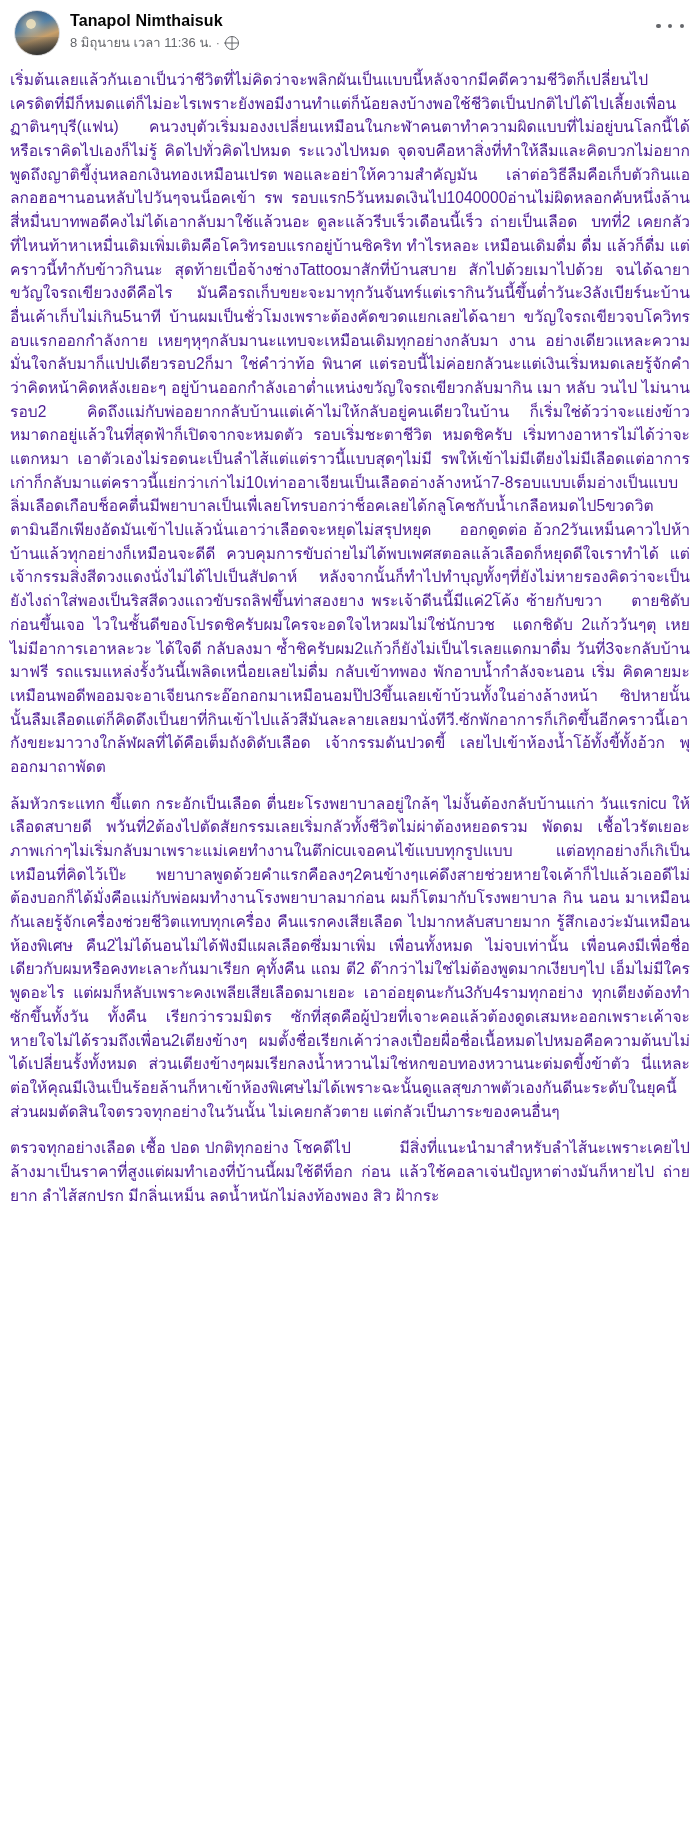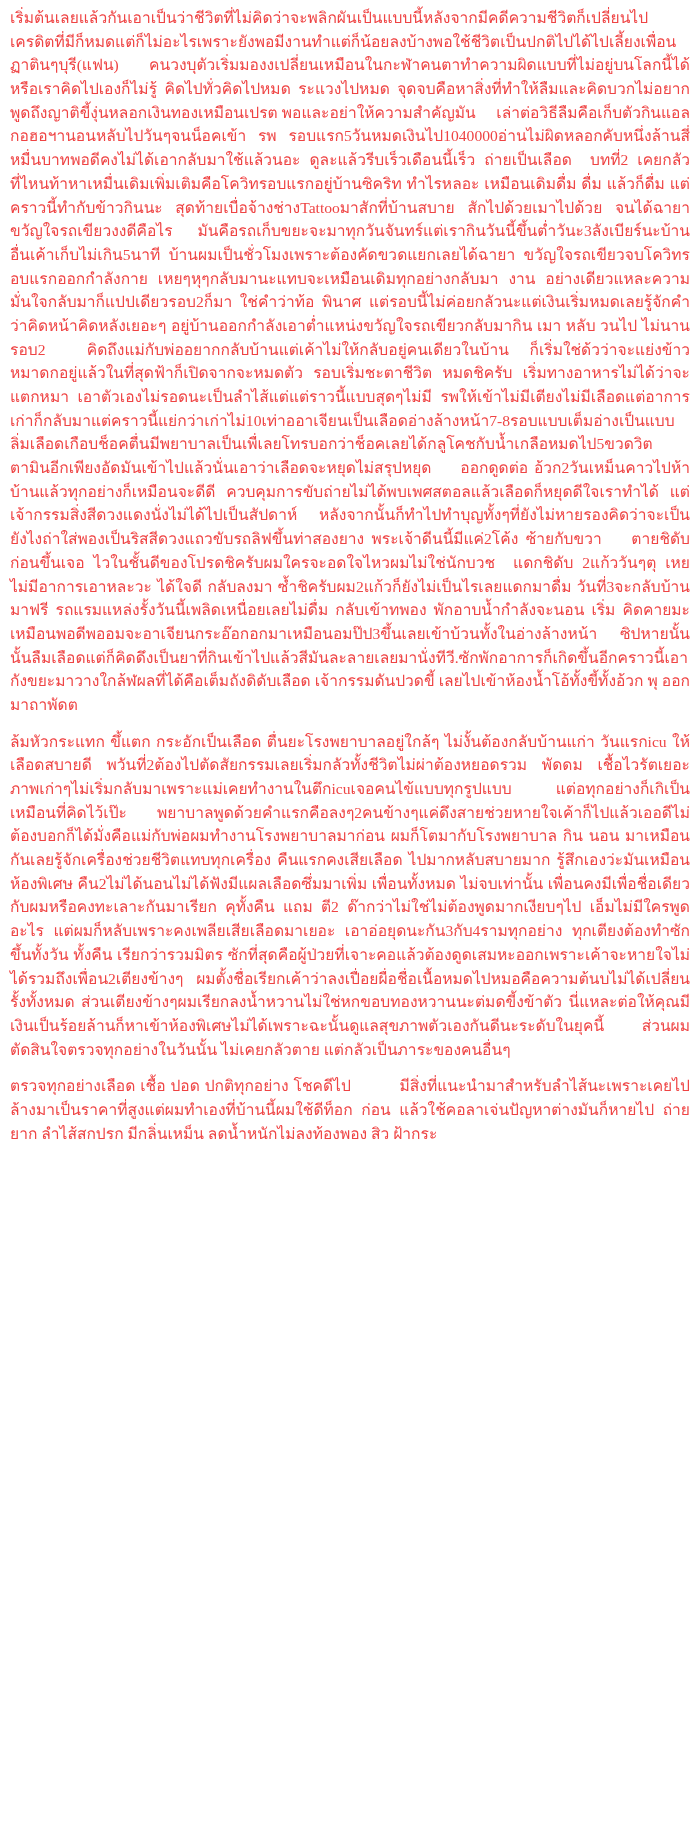"Tanapol Nimthaisuk" div.post-header { html: none -> <div> <div></div> <div> <div>Tanapol Nimthaisuk</div> <div> <span>8 มิถุนายน เวลา 11:36 น.</span> <span>·</span> <span></span> </div> </div> <div> <span></span> <span></span> <span></span> </div> </div> }
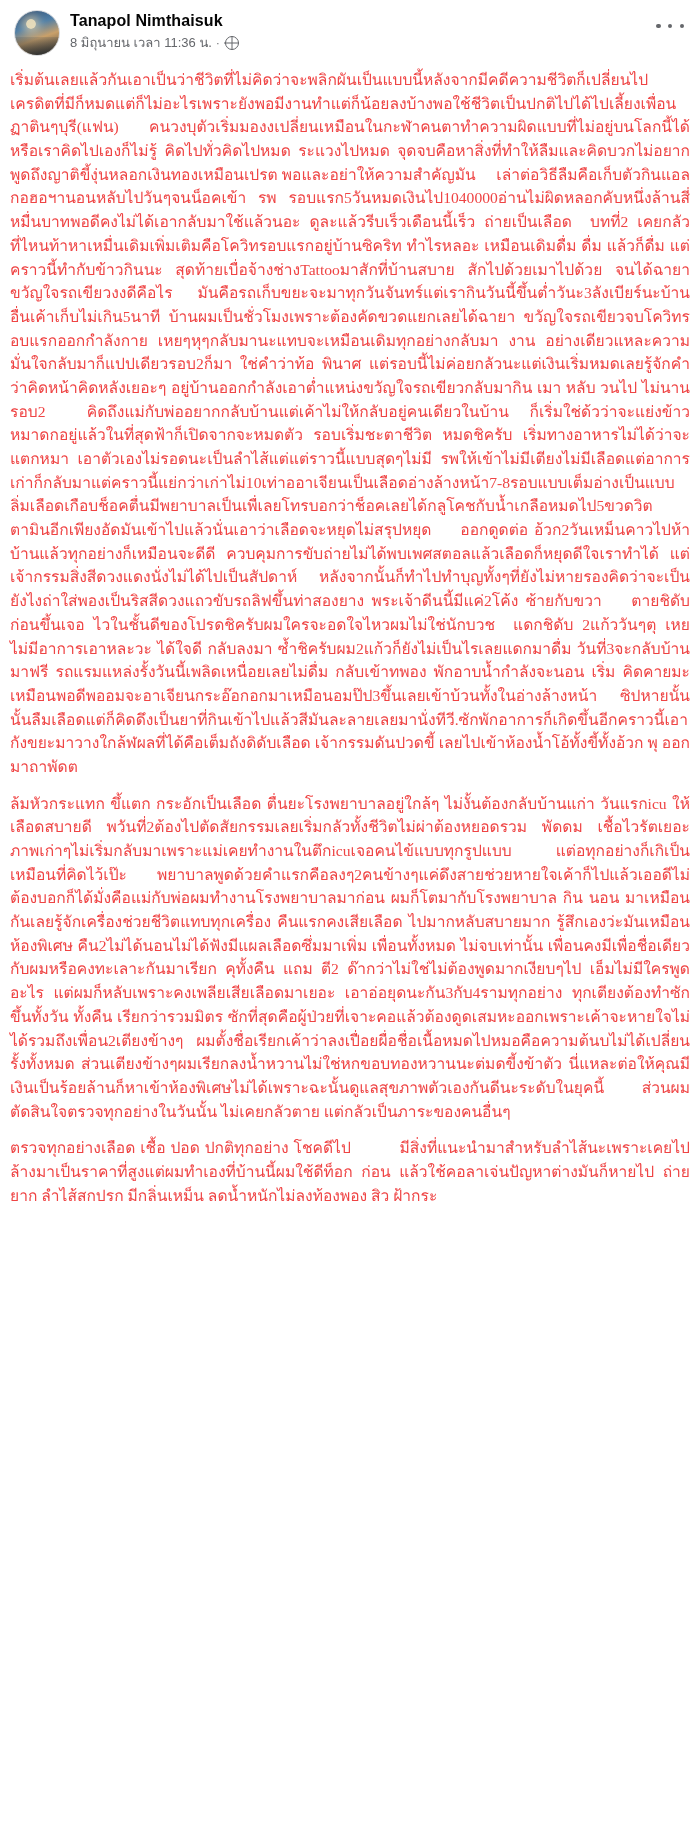"เริ่มต้นเลยแล้วกันเอาเป็นว่าชีวิตที่ไม่ค" .post-body { color: #ef4444 -> #4c1d95; font-family: Liberation Serif, serif -> none }
